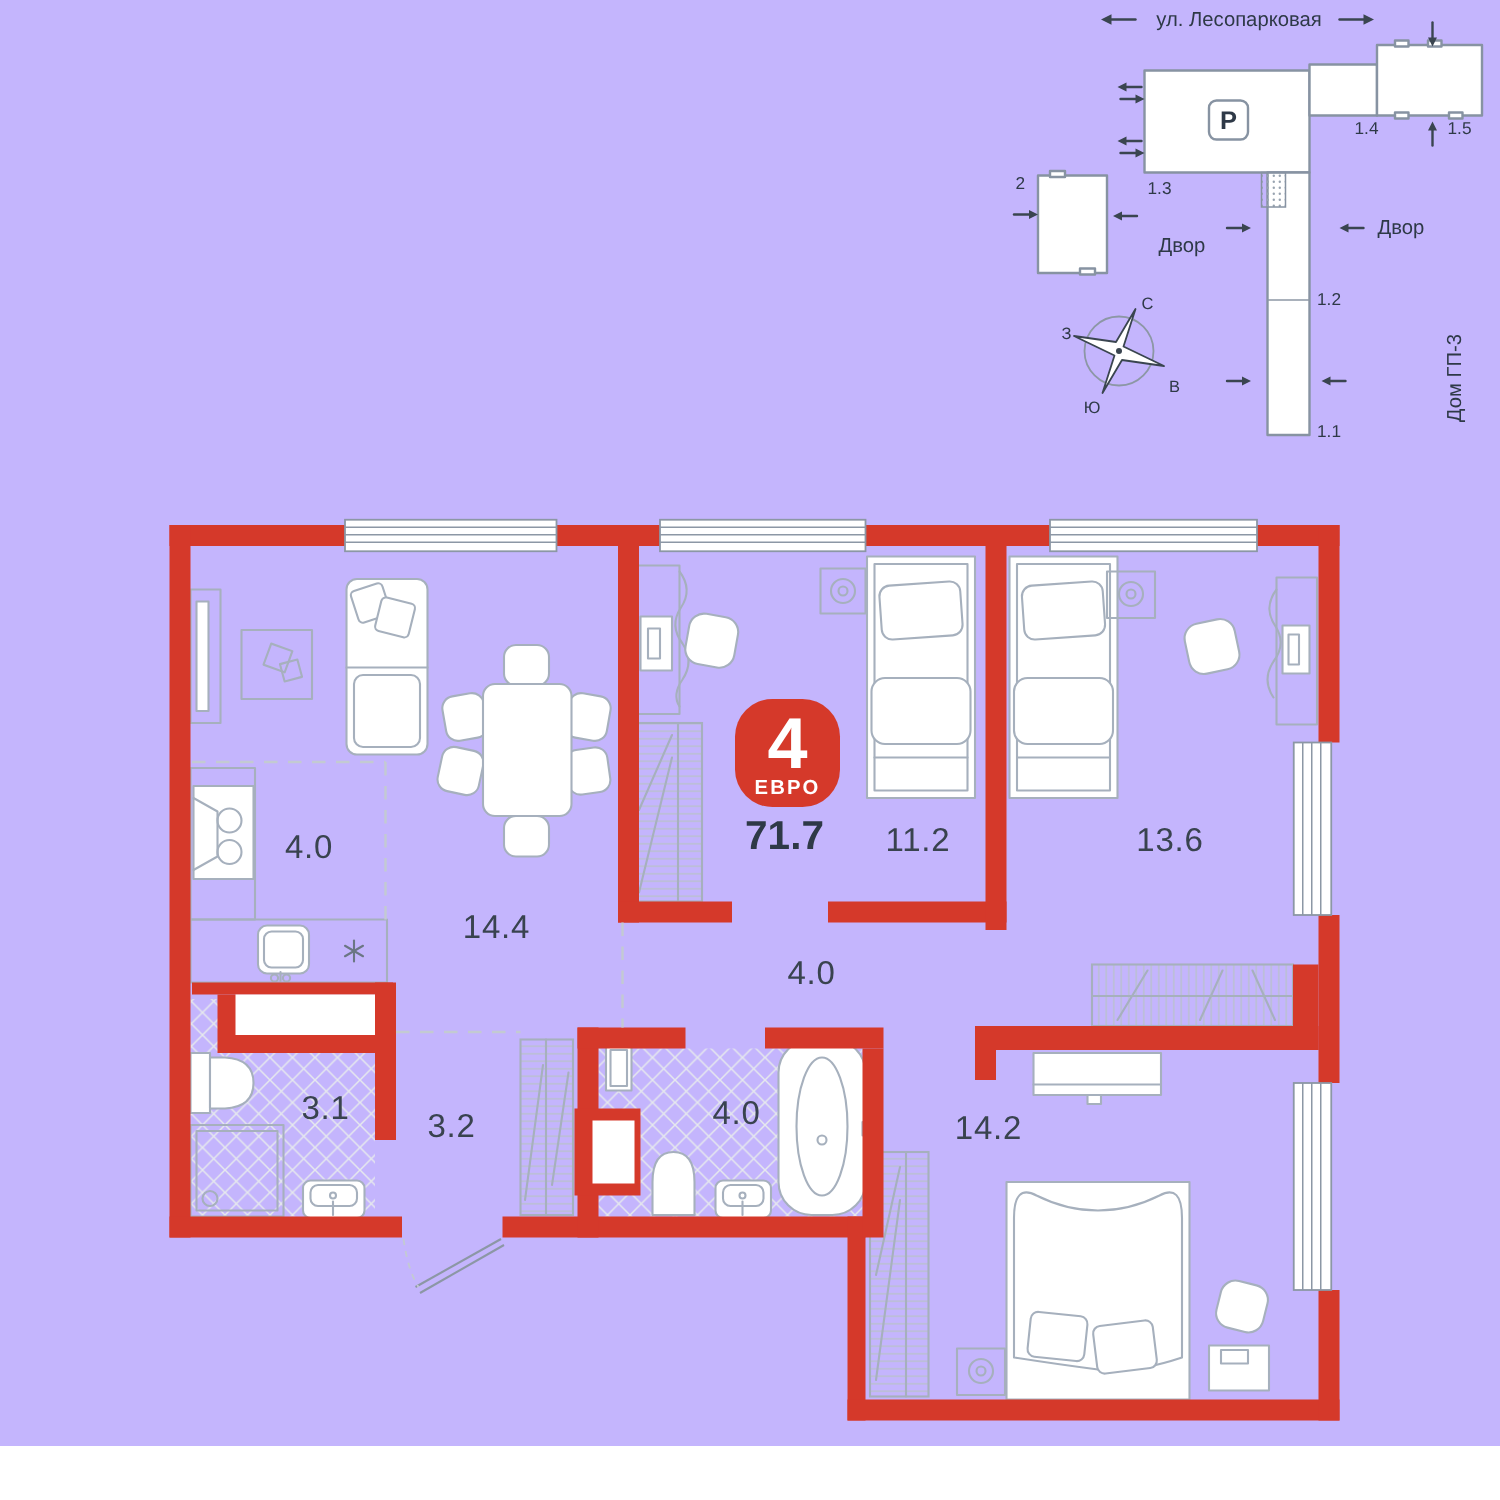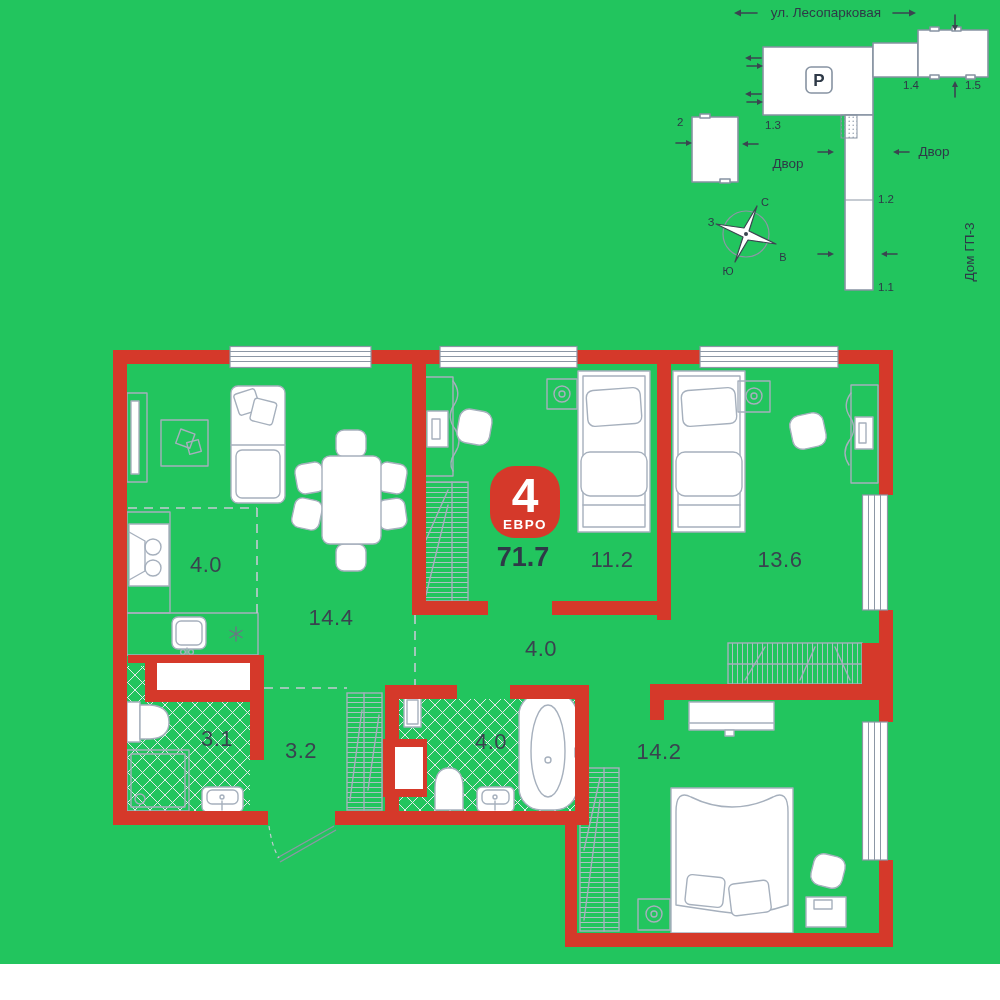"ул. Лесопарковая" .stage { background: #22c55e -> #c4b5fd }
